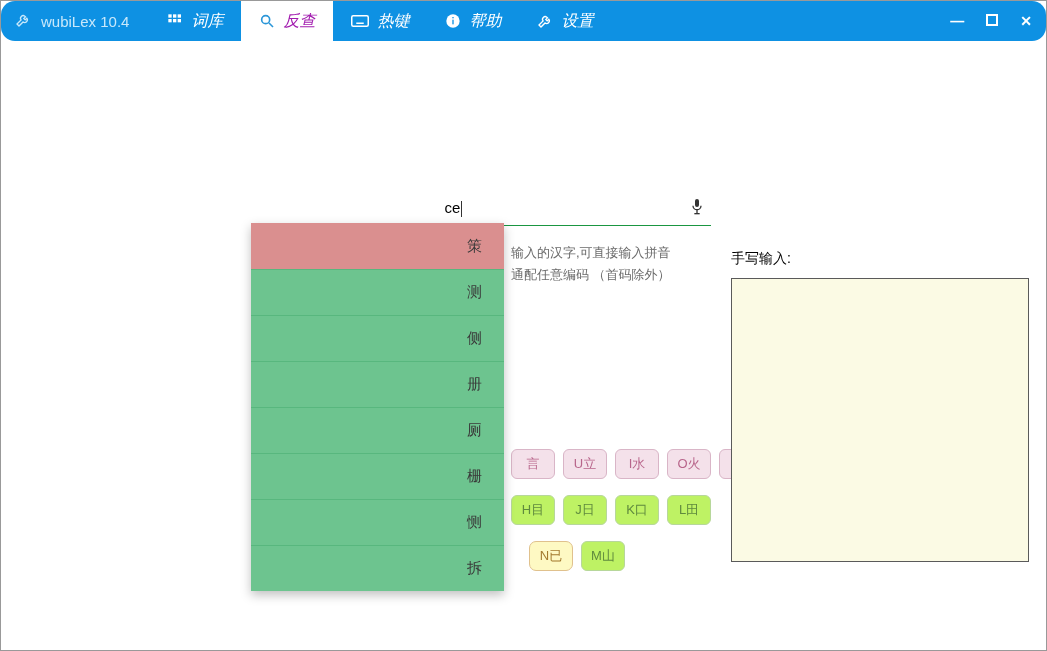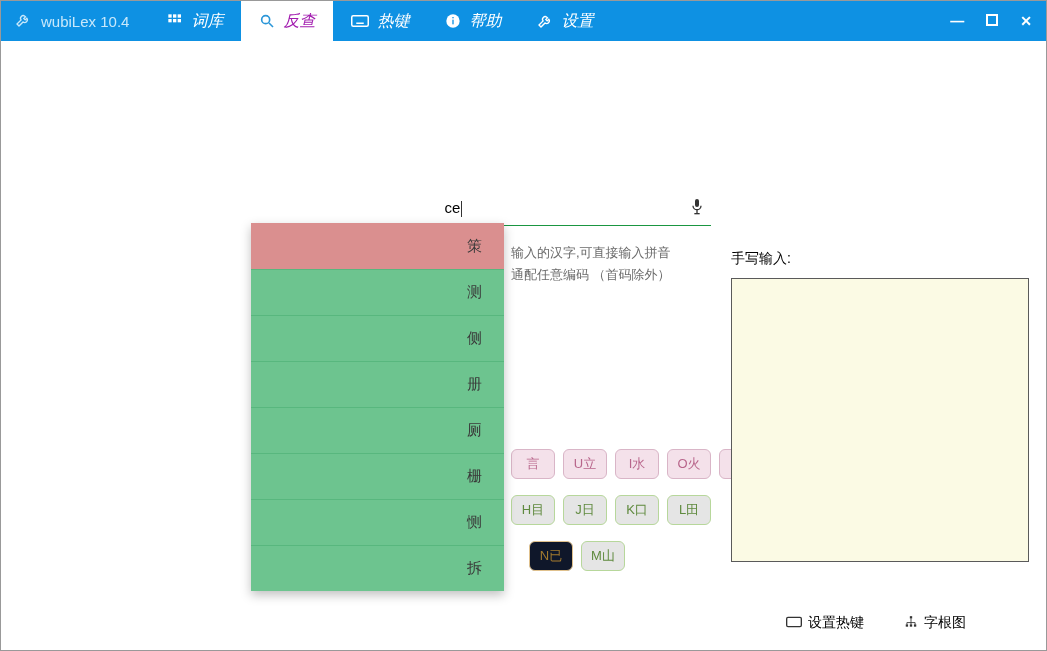"wubiLex 10.4" .titlebar { border-radius: none -> 14px }
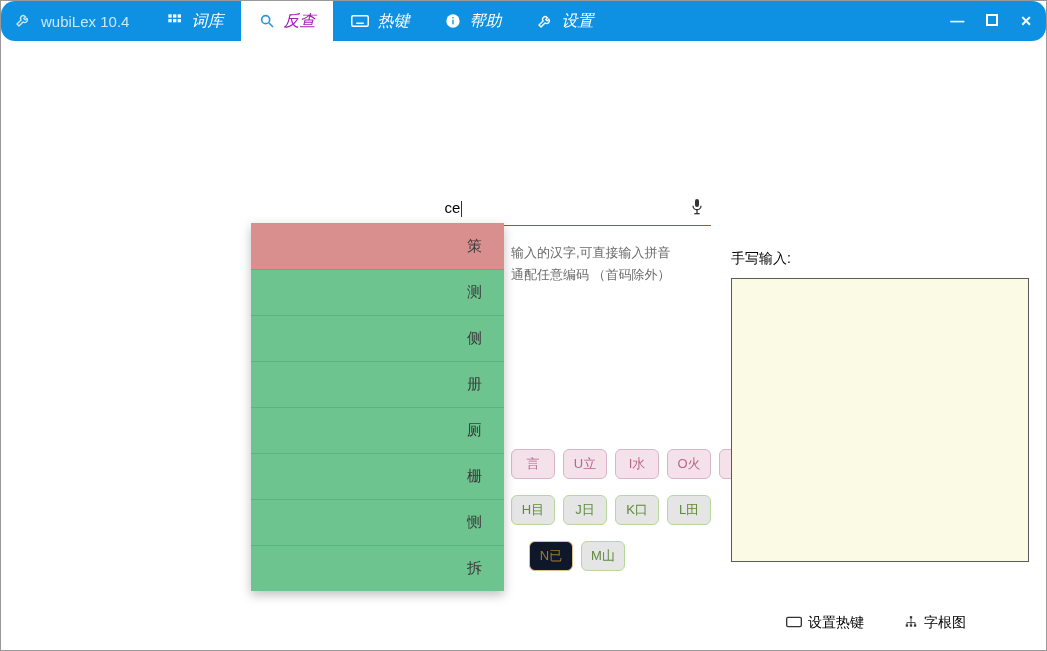"H目" .k-green { background: #e5e5e5 -> #bef264 }
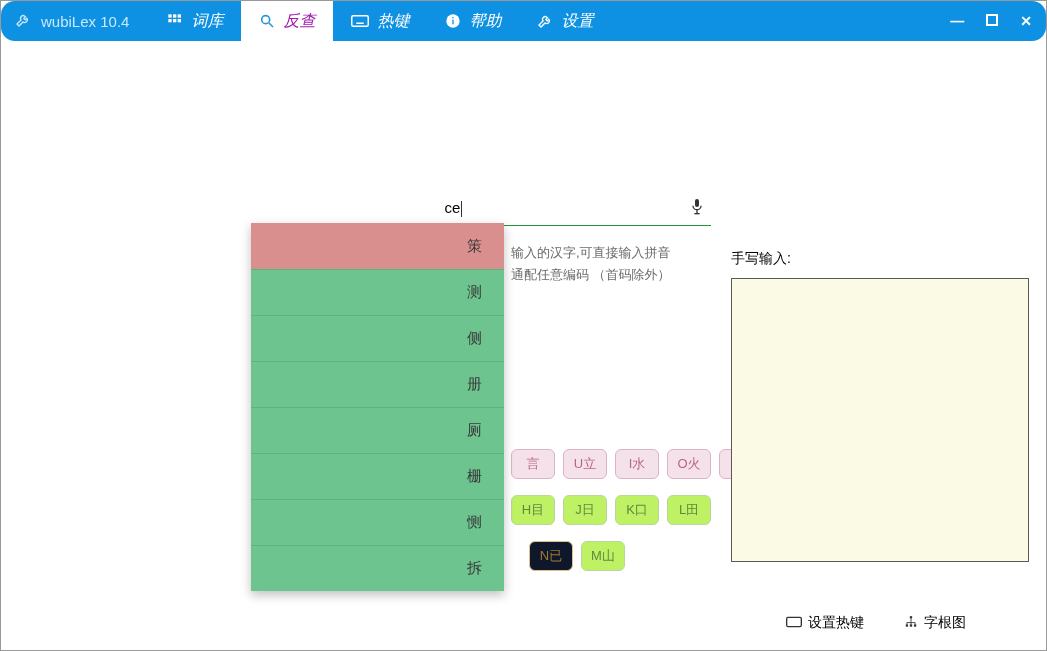"N已" .k-orange { background: #0f172a -> #fef9c3; border-radius: none -> 7px }
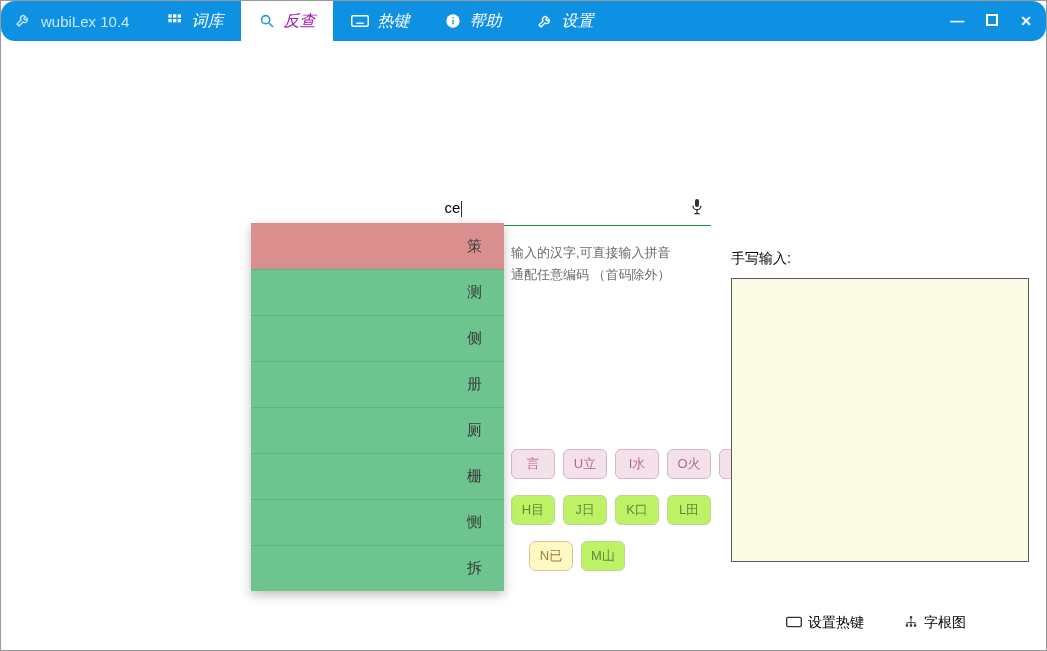"设置热键" div.footer { html: <div> <div> <span><svg> <rect></rect> </svg></span> <span>设置热键</span> </div> <div> <span><svg> <rect></rect> <rect></rect> <rect></rect> <rect></rect> <path></path> </svg></span> <span>字根图</span> </div> </div> -> none }
